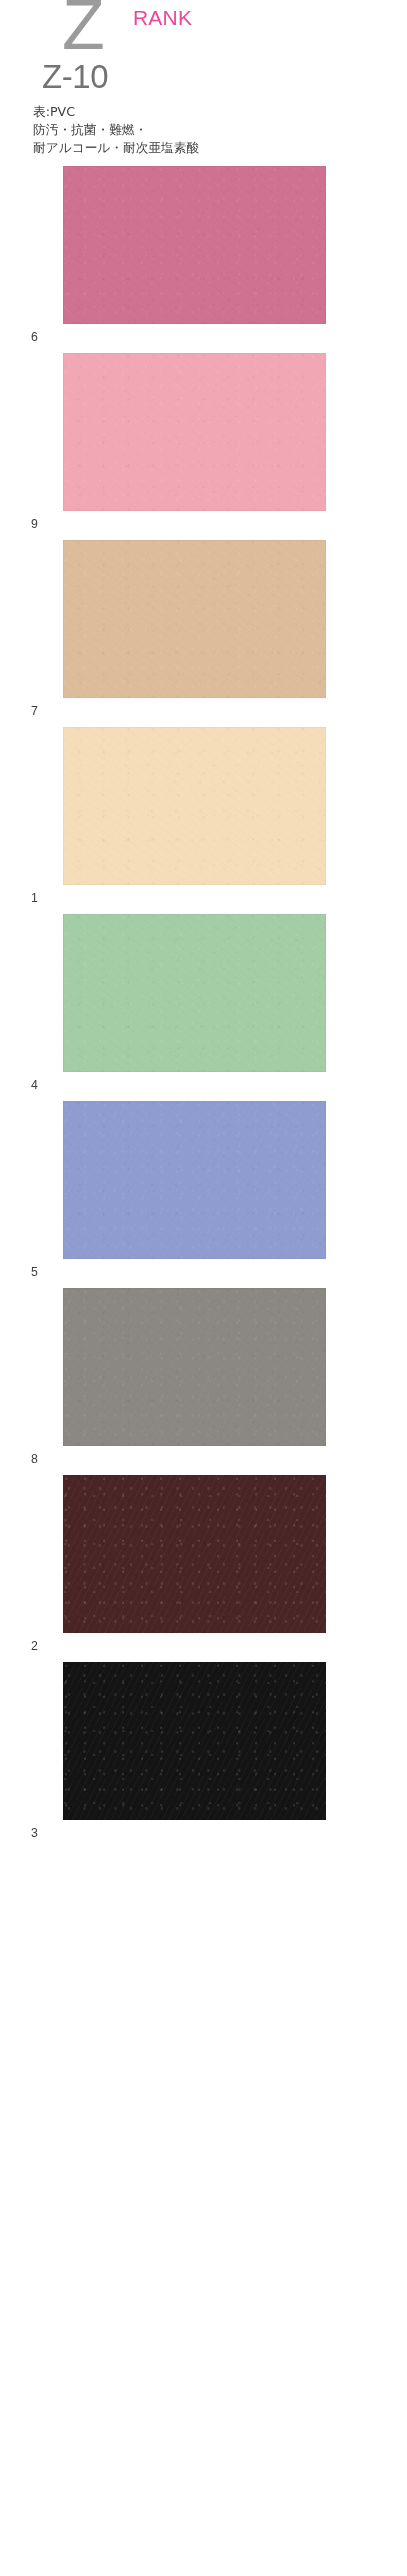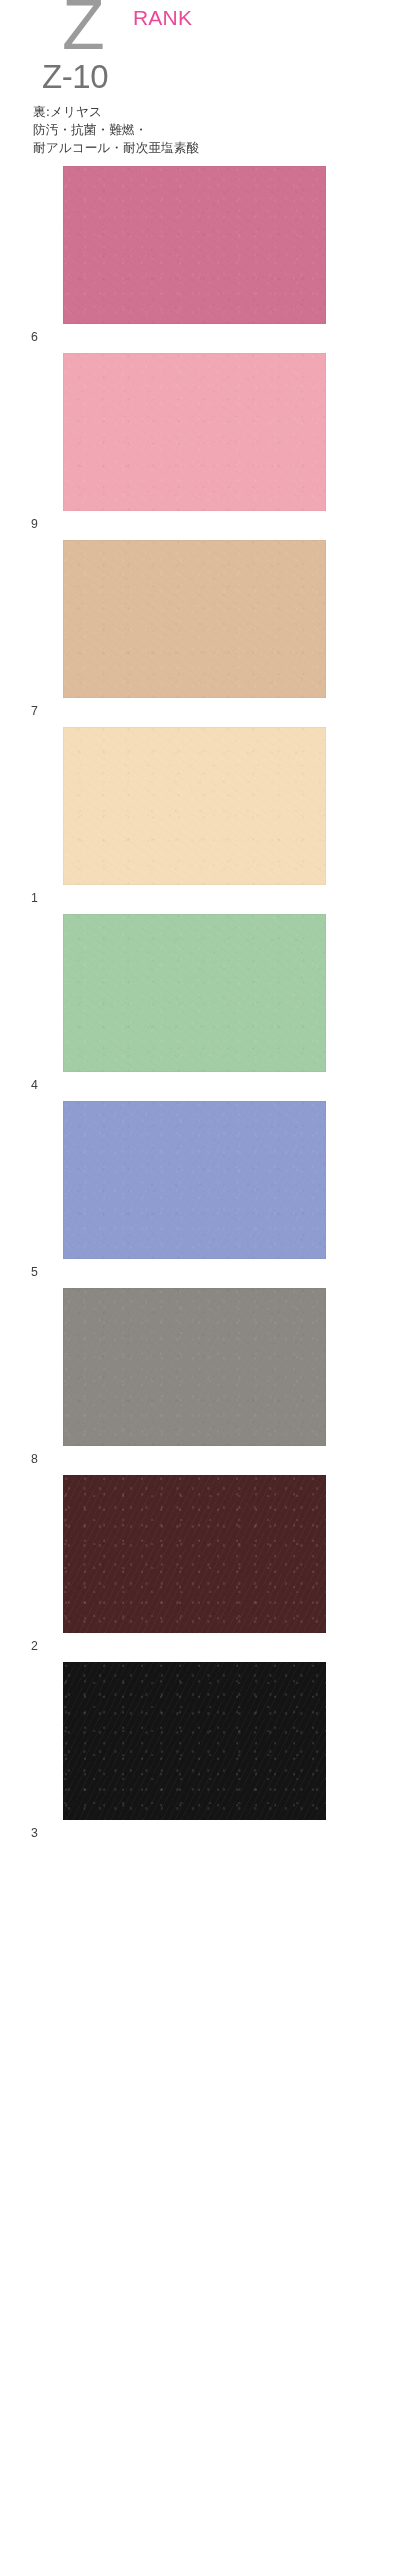"表:PVC" div.spec-line { html: none -> <div>表:PVC</div> }
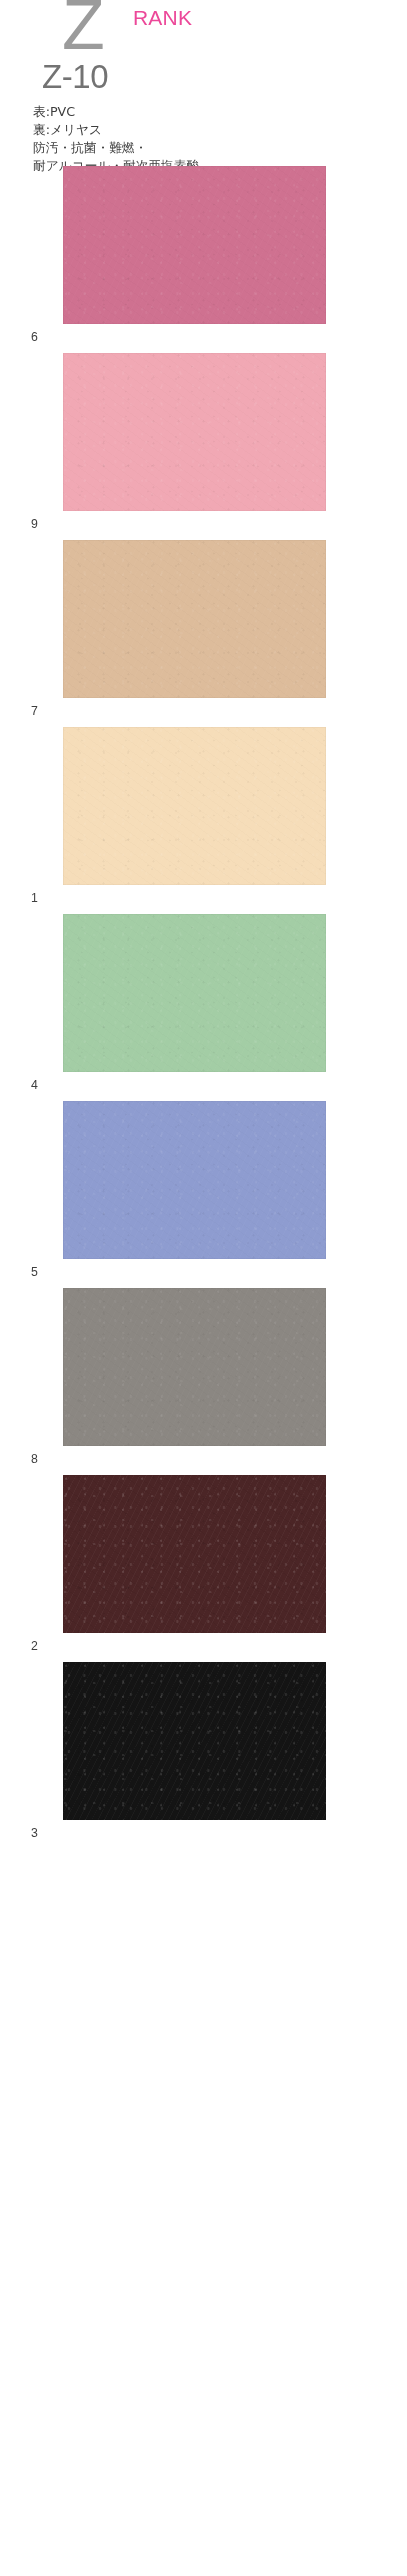"裏:メリヤス" div.spec-line { html: <div>裏:メリヤス</div> -> none }
